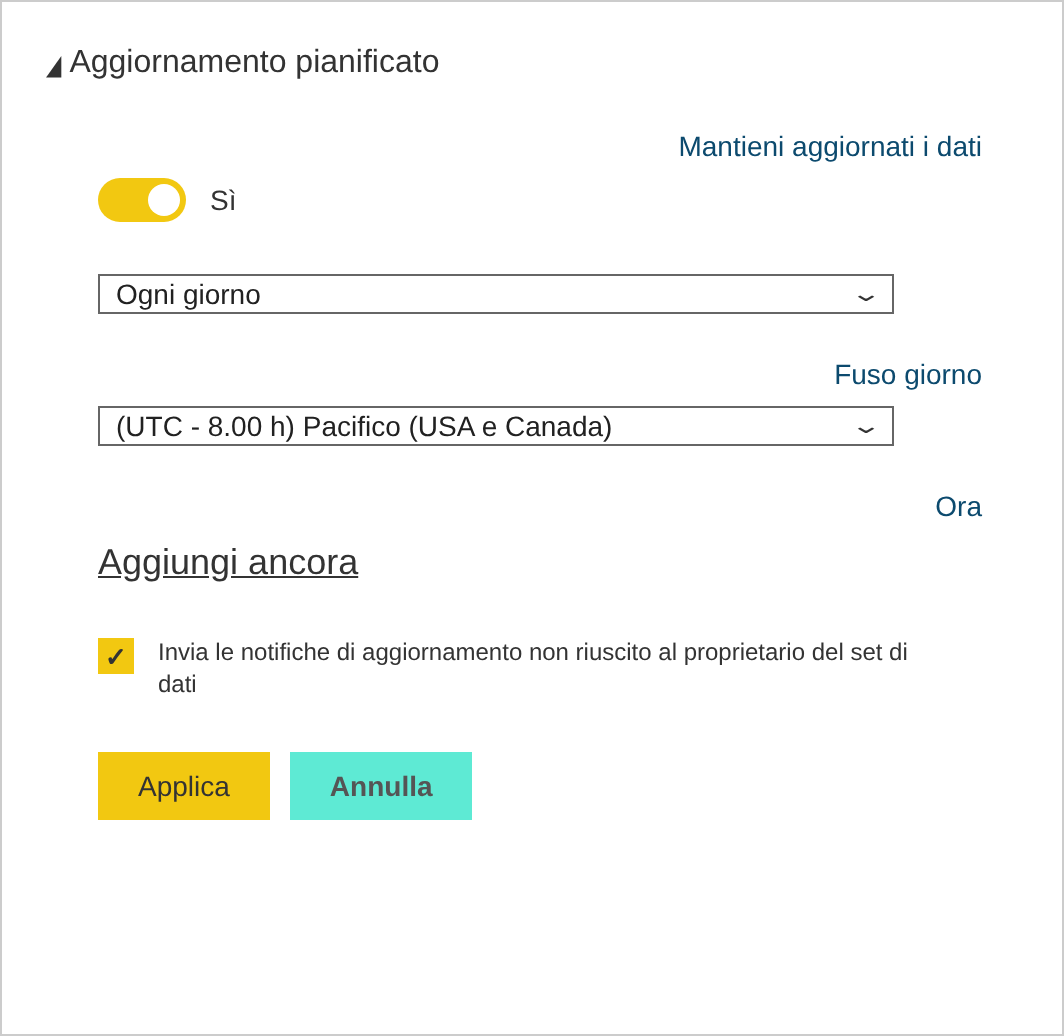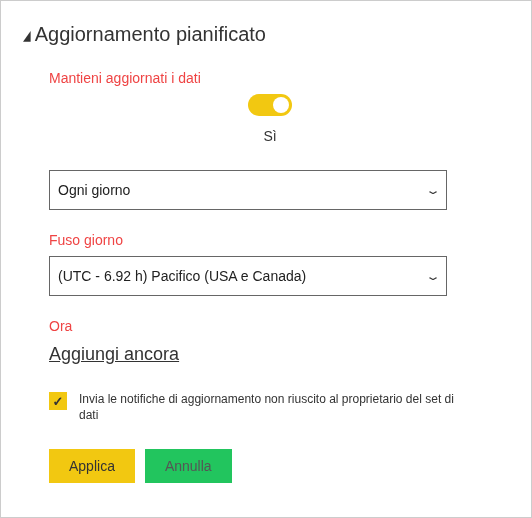"Aggiornamento pianificato" .header-title { font-size: 20px -> 16px }
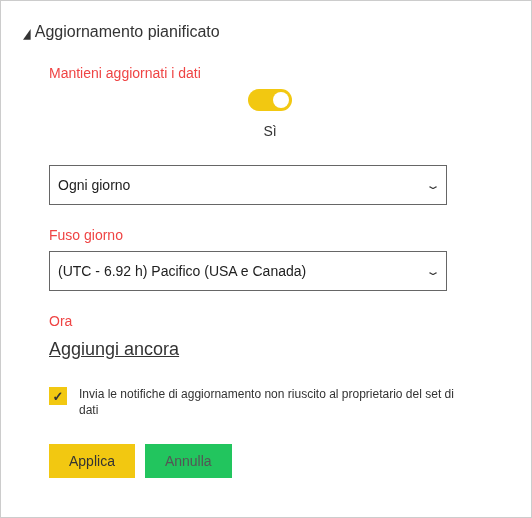"Mantieni aggiornati i dati" .label { color: #ef4444 -> #0c4a6e; text-align: none -> right }
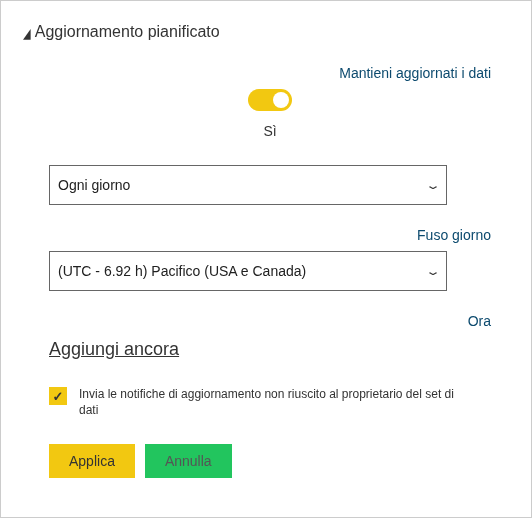"Sì" .toggle-row { flex-direction: column -> none }
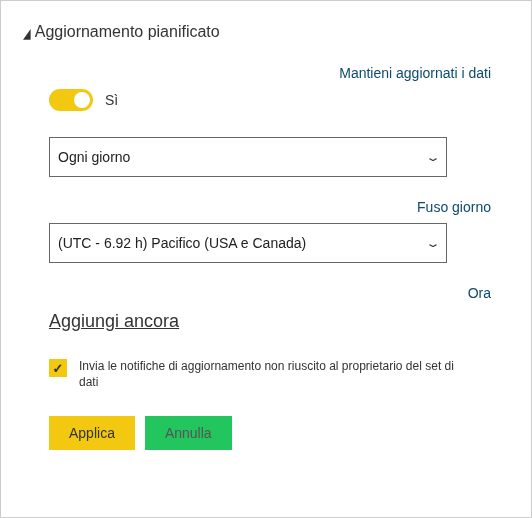"Ogni giorno" .select-box { height: 40px -> 20px }
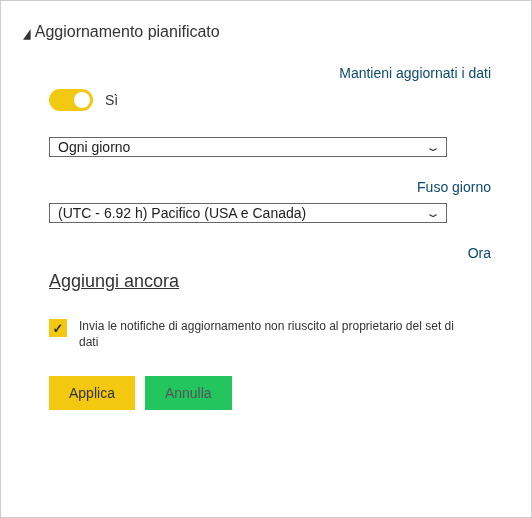"(UTC - 6.92 h) Pacifico" span { text: 6.92 -> 8.00 }
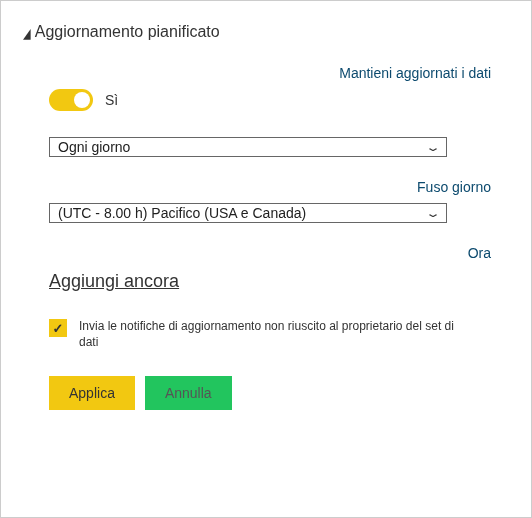"Annulla" .btn-secondary { background: #22c55e -> #5eead4; font-weight: none -> bold }
